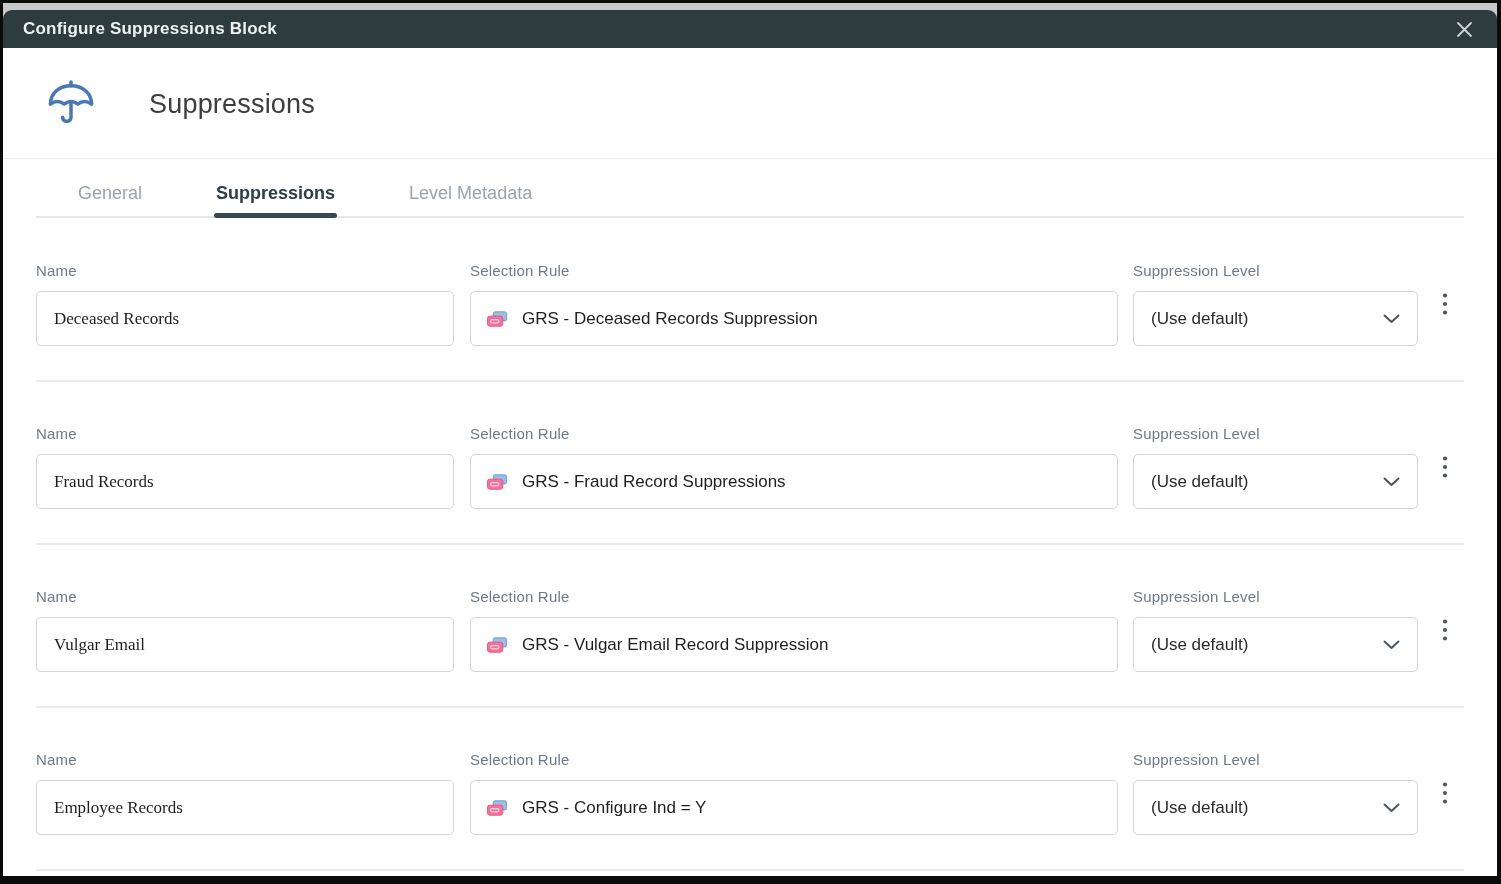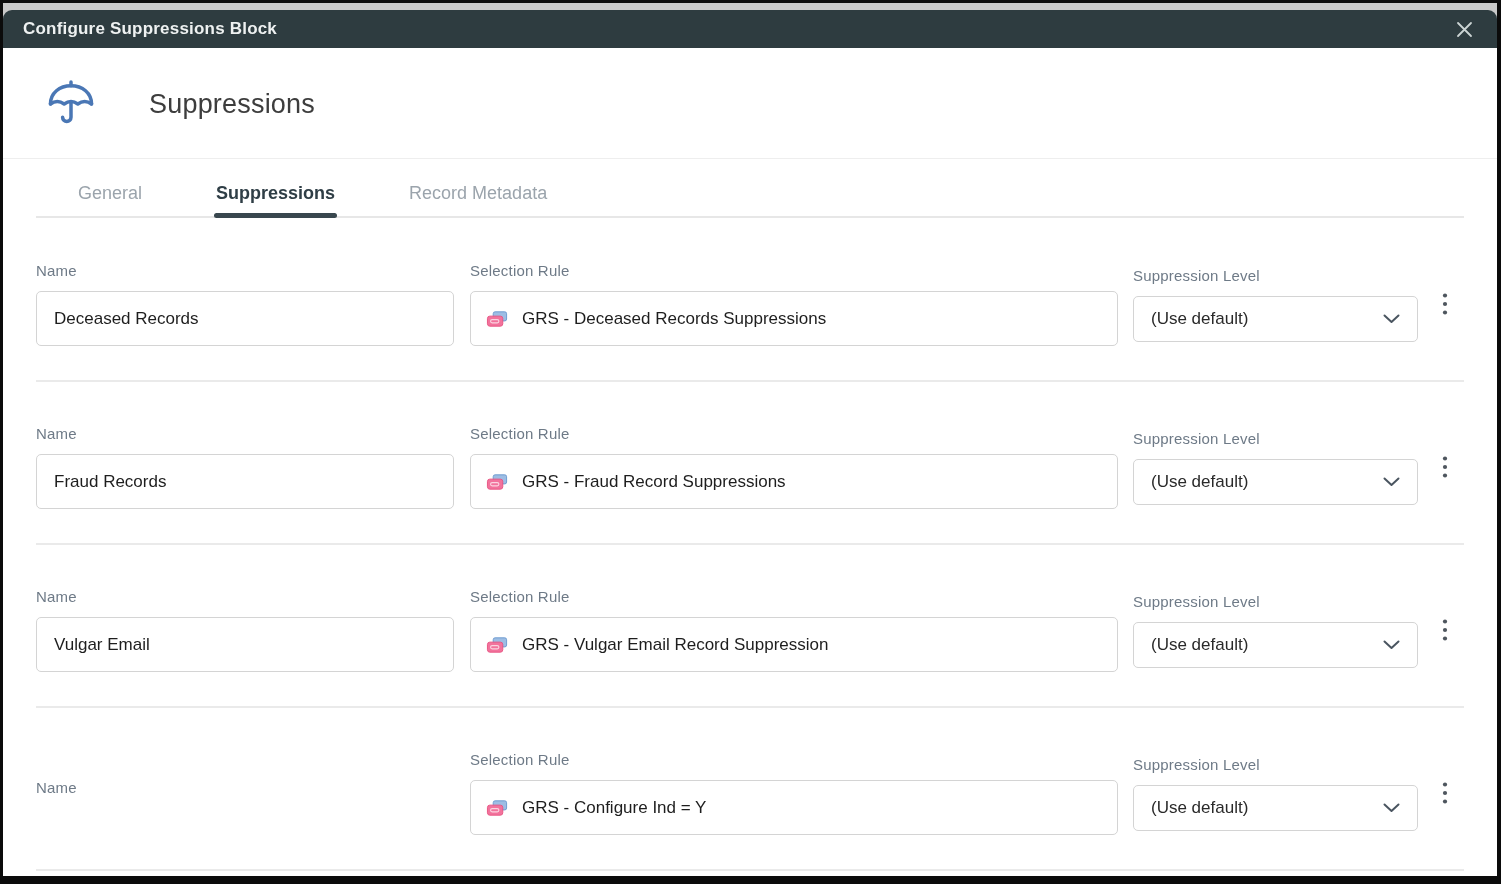"Record Metadata" div.tab { text: Record -> Level }
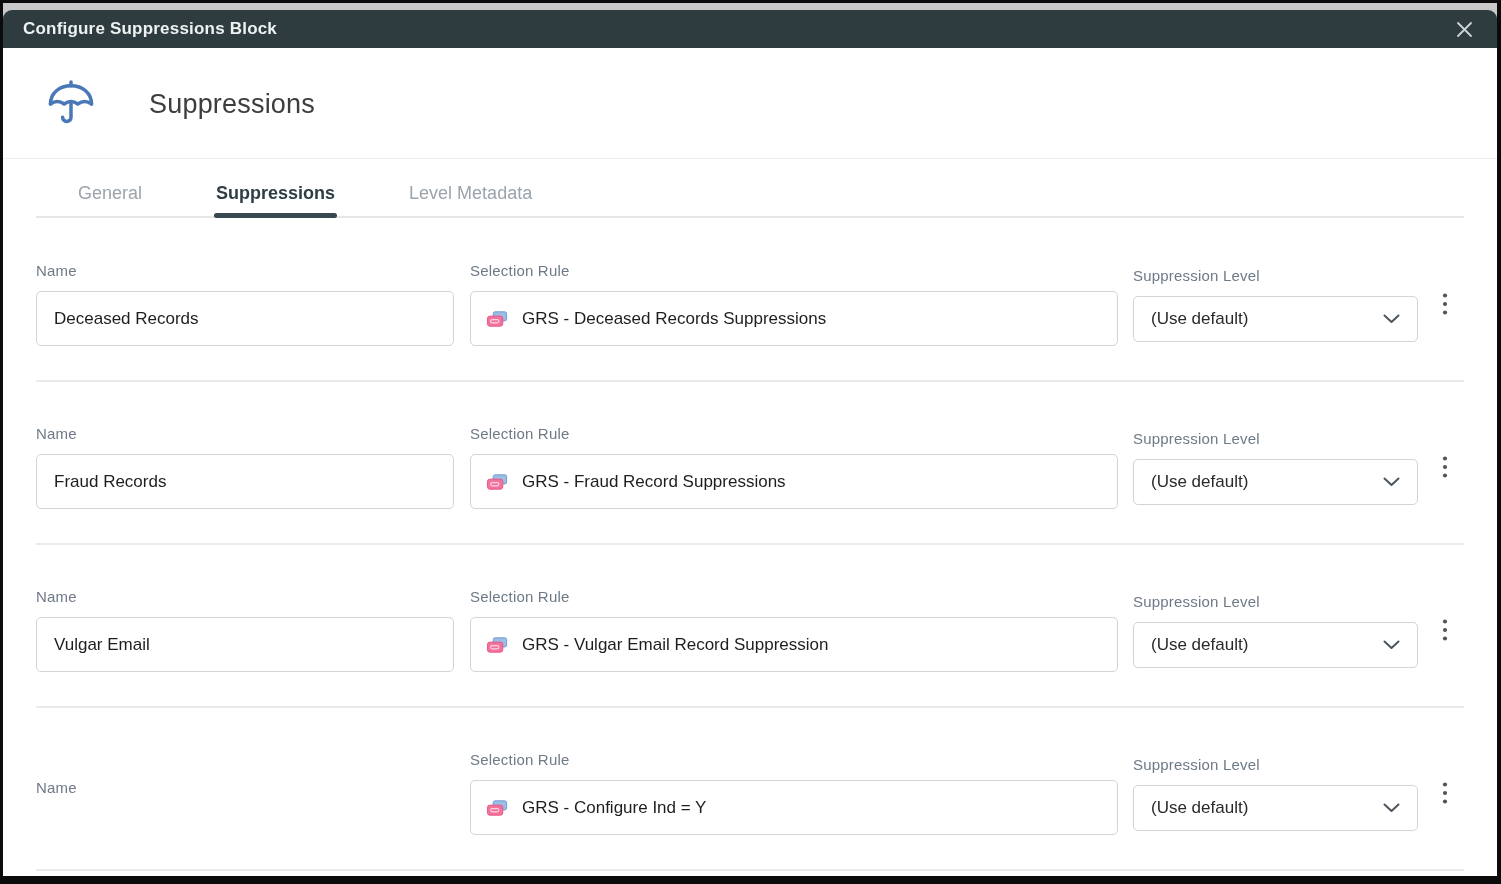"Deceased Records" .text-input { font-family: Liberation Sans, sans-serif -> Liberation Serif, serif }
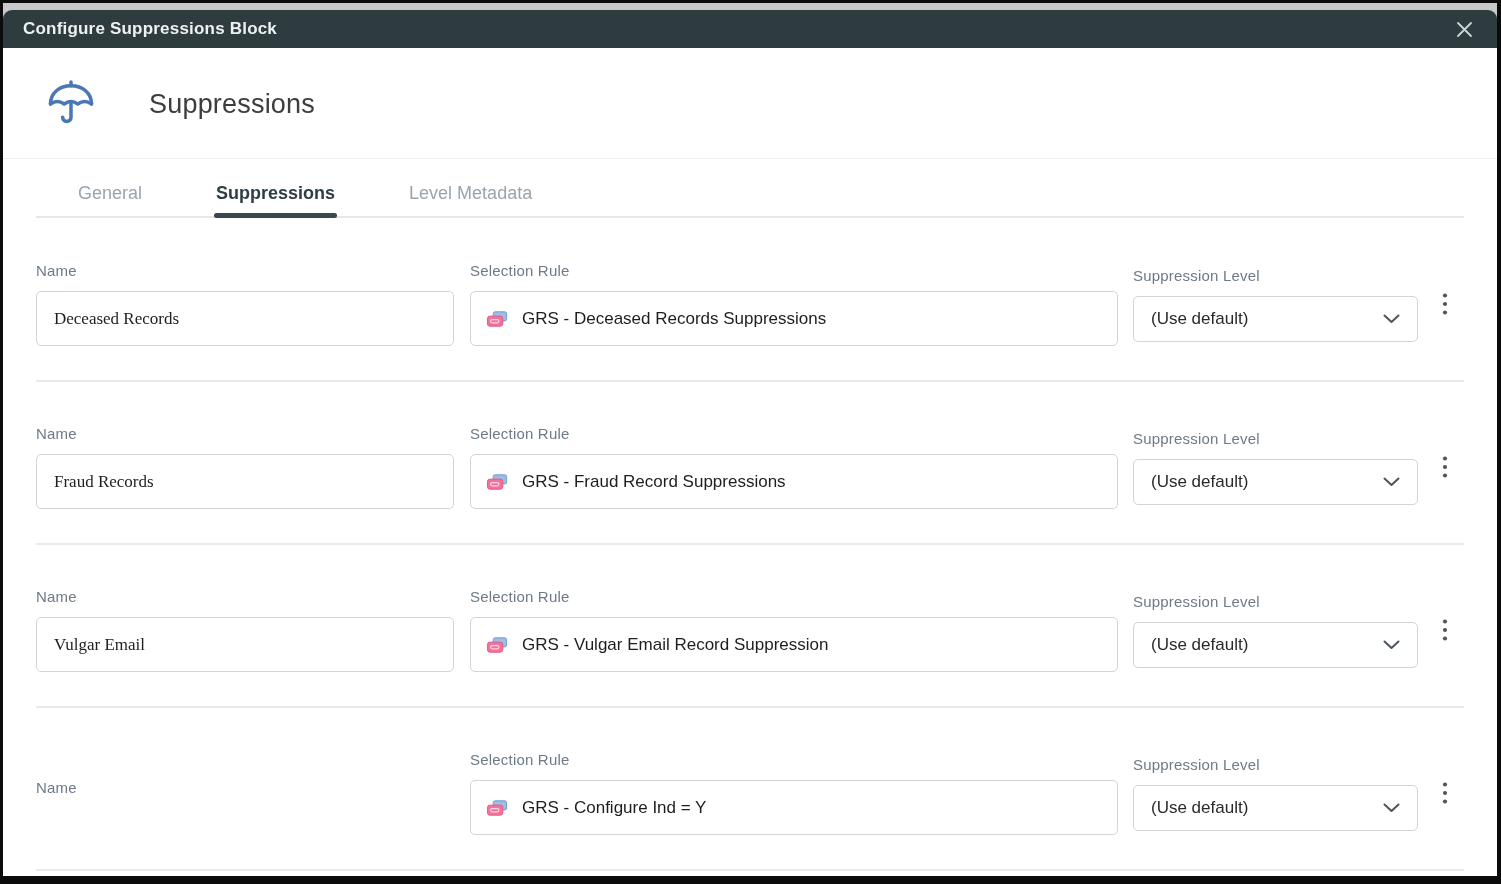"GRS - Deceased Records Suppressions" span.rule-text { text: Suppressions -> Suppression }
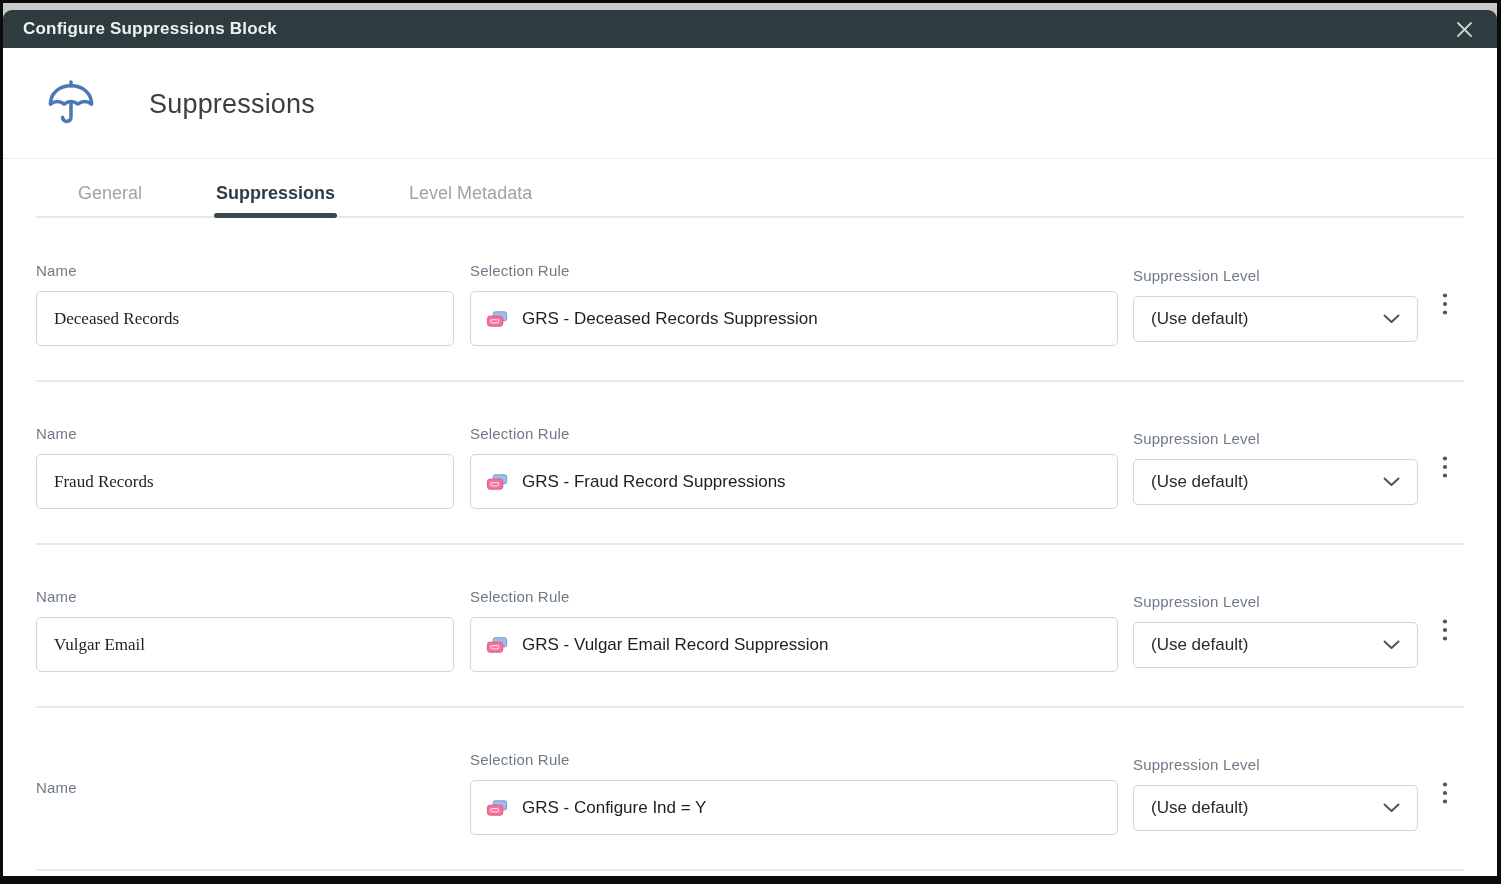"(Use default)" .select-box { height: 46px -> 55px }
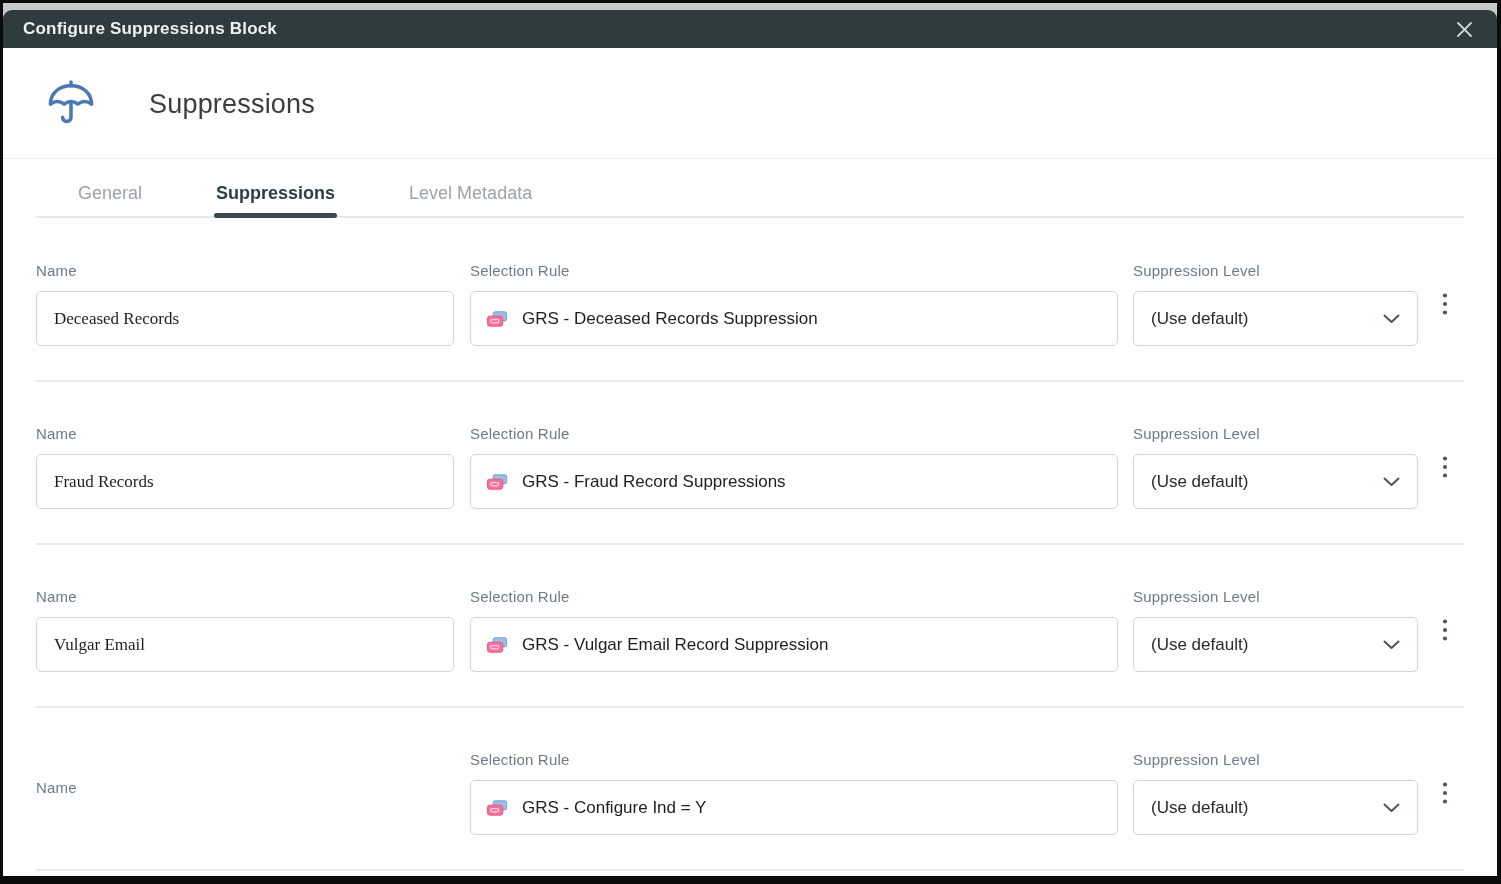"Employee Records" input.text-input { html: none -> <input> }
